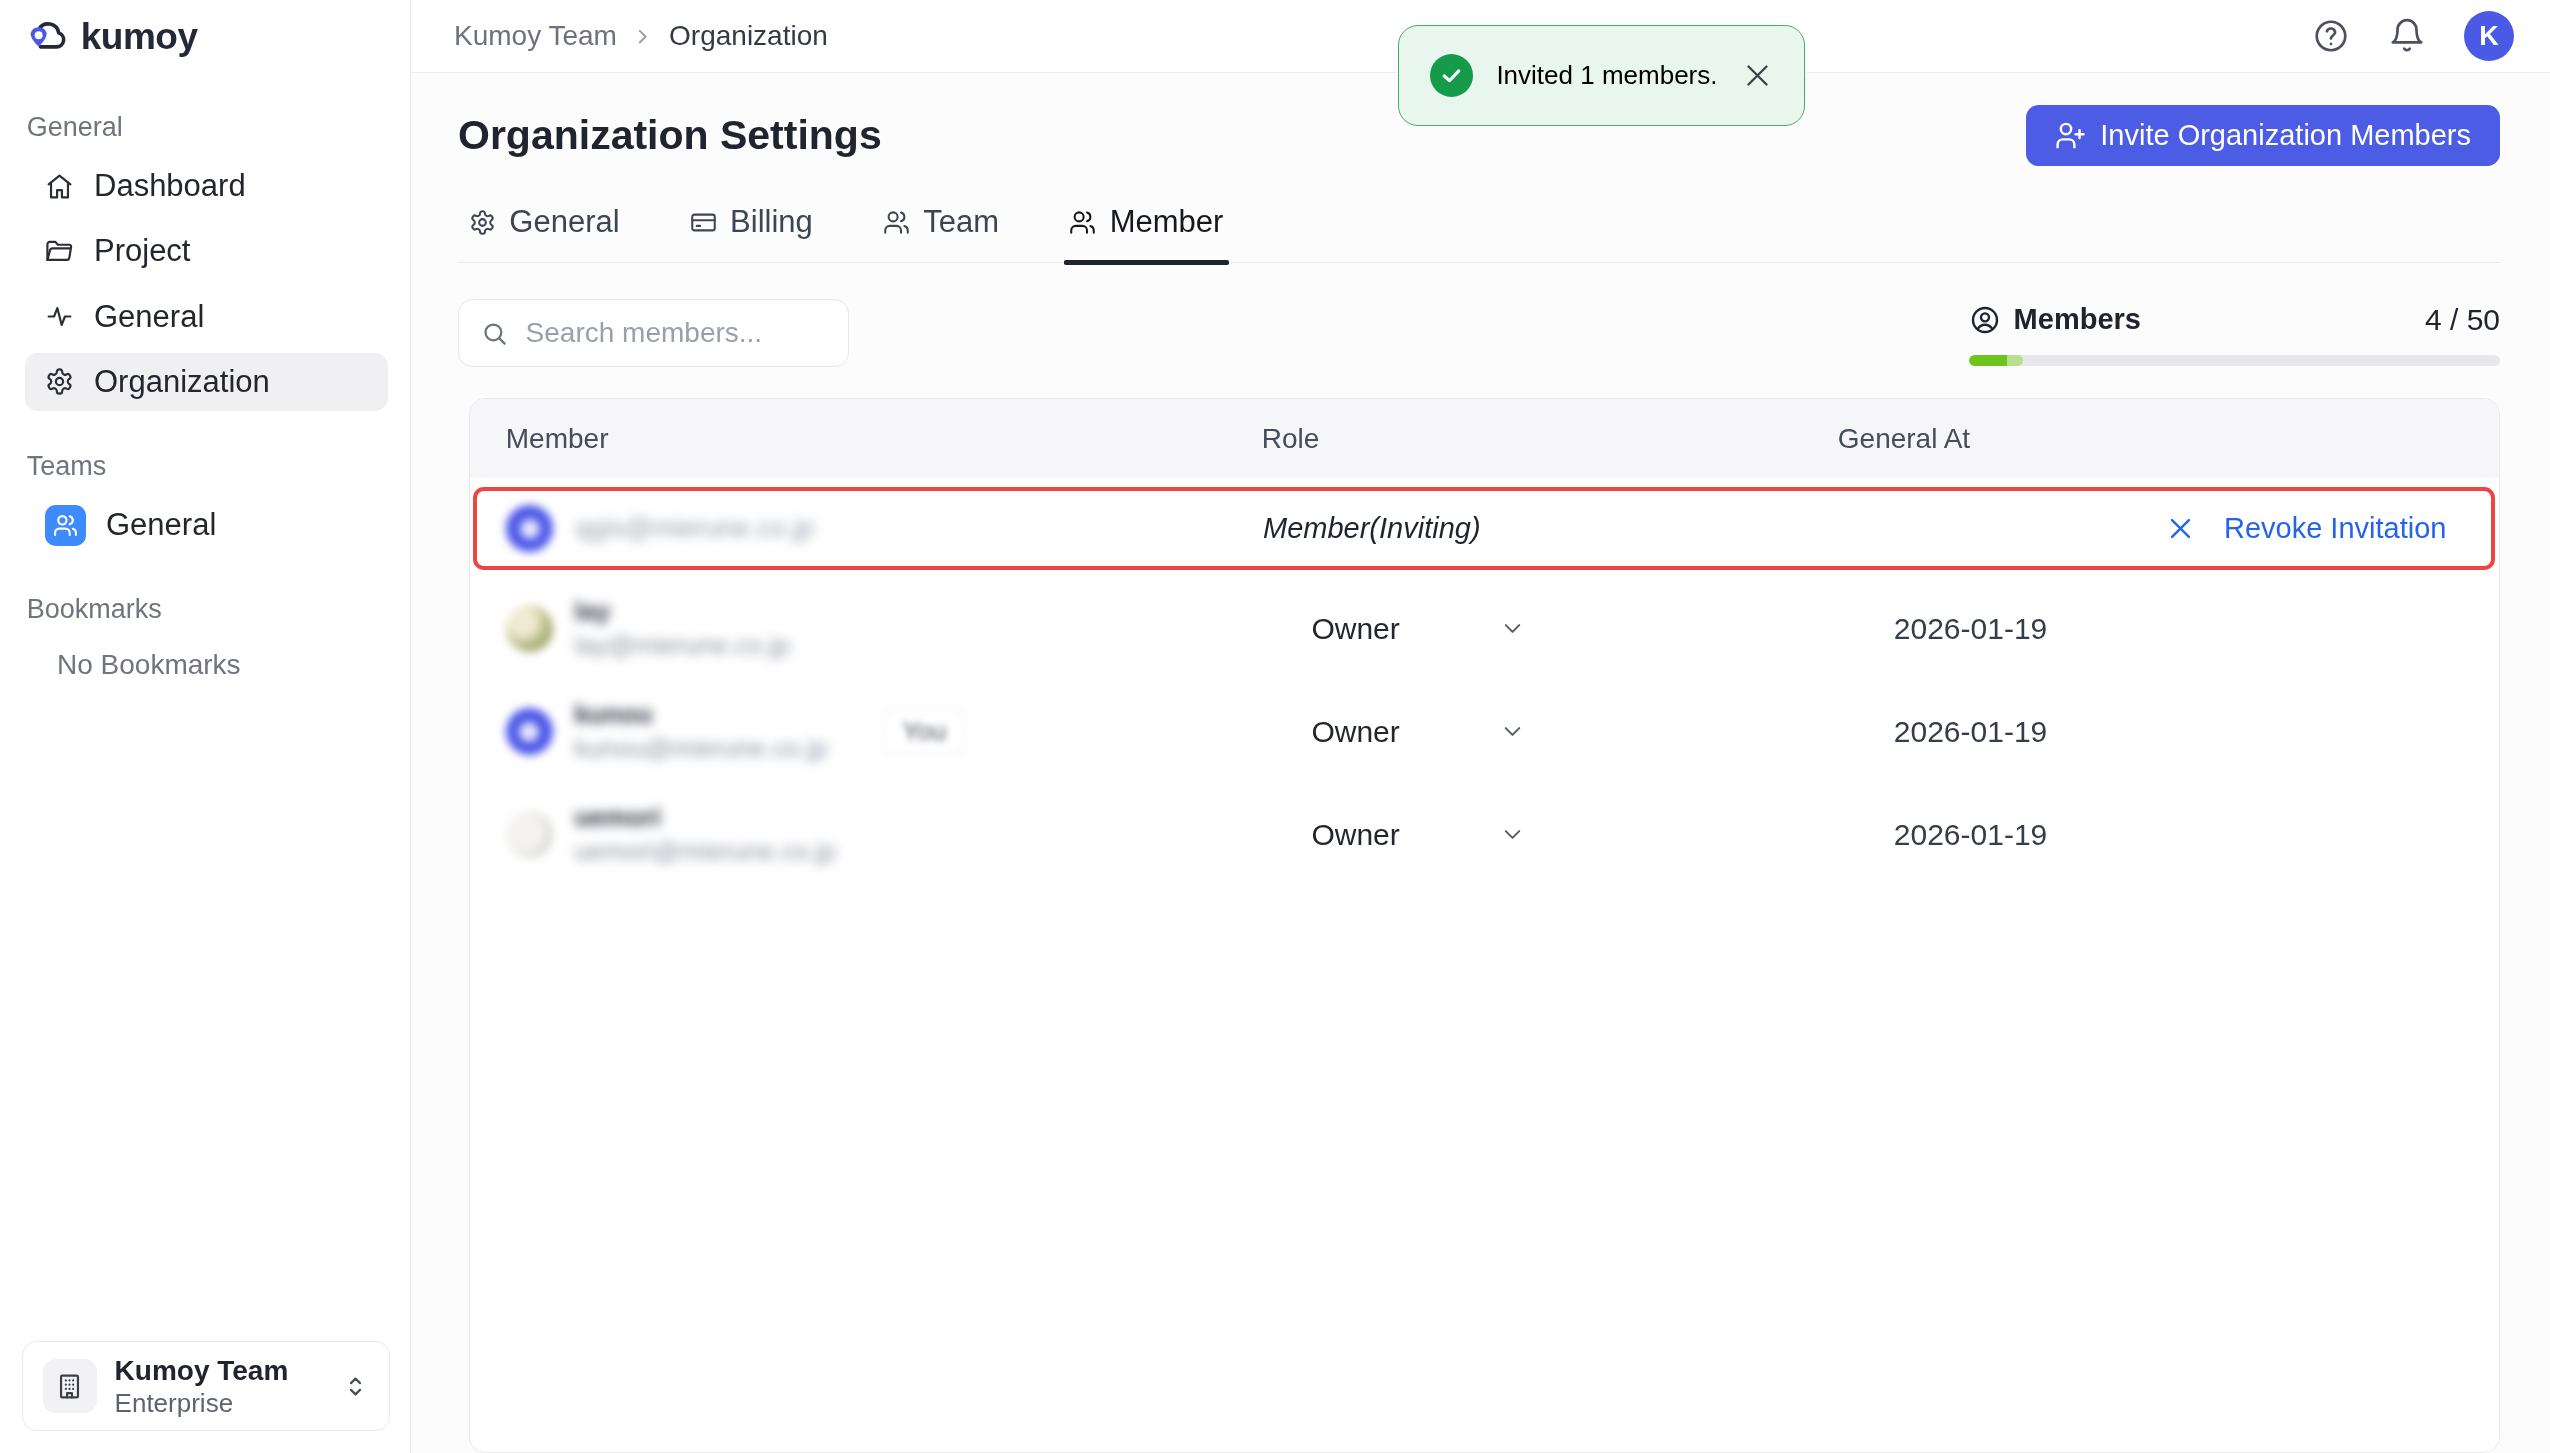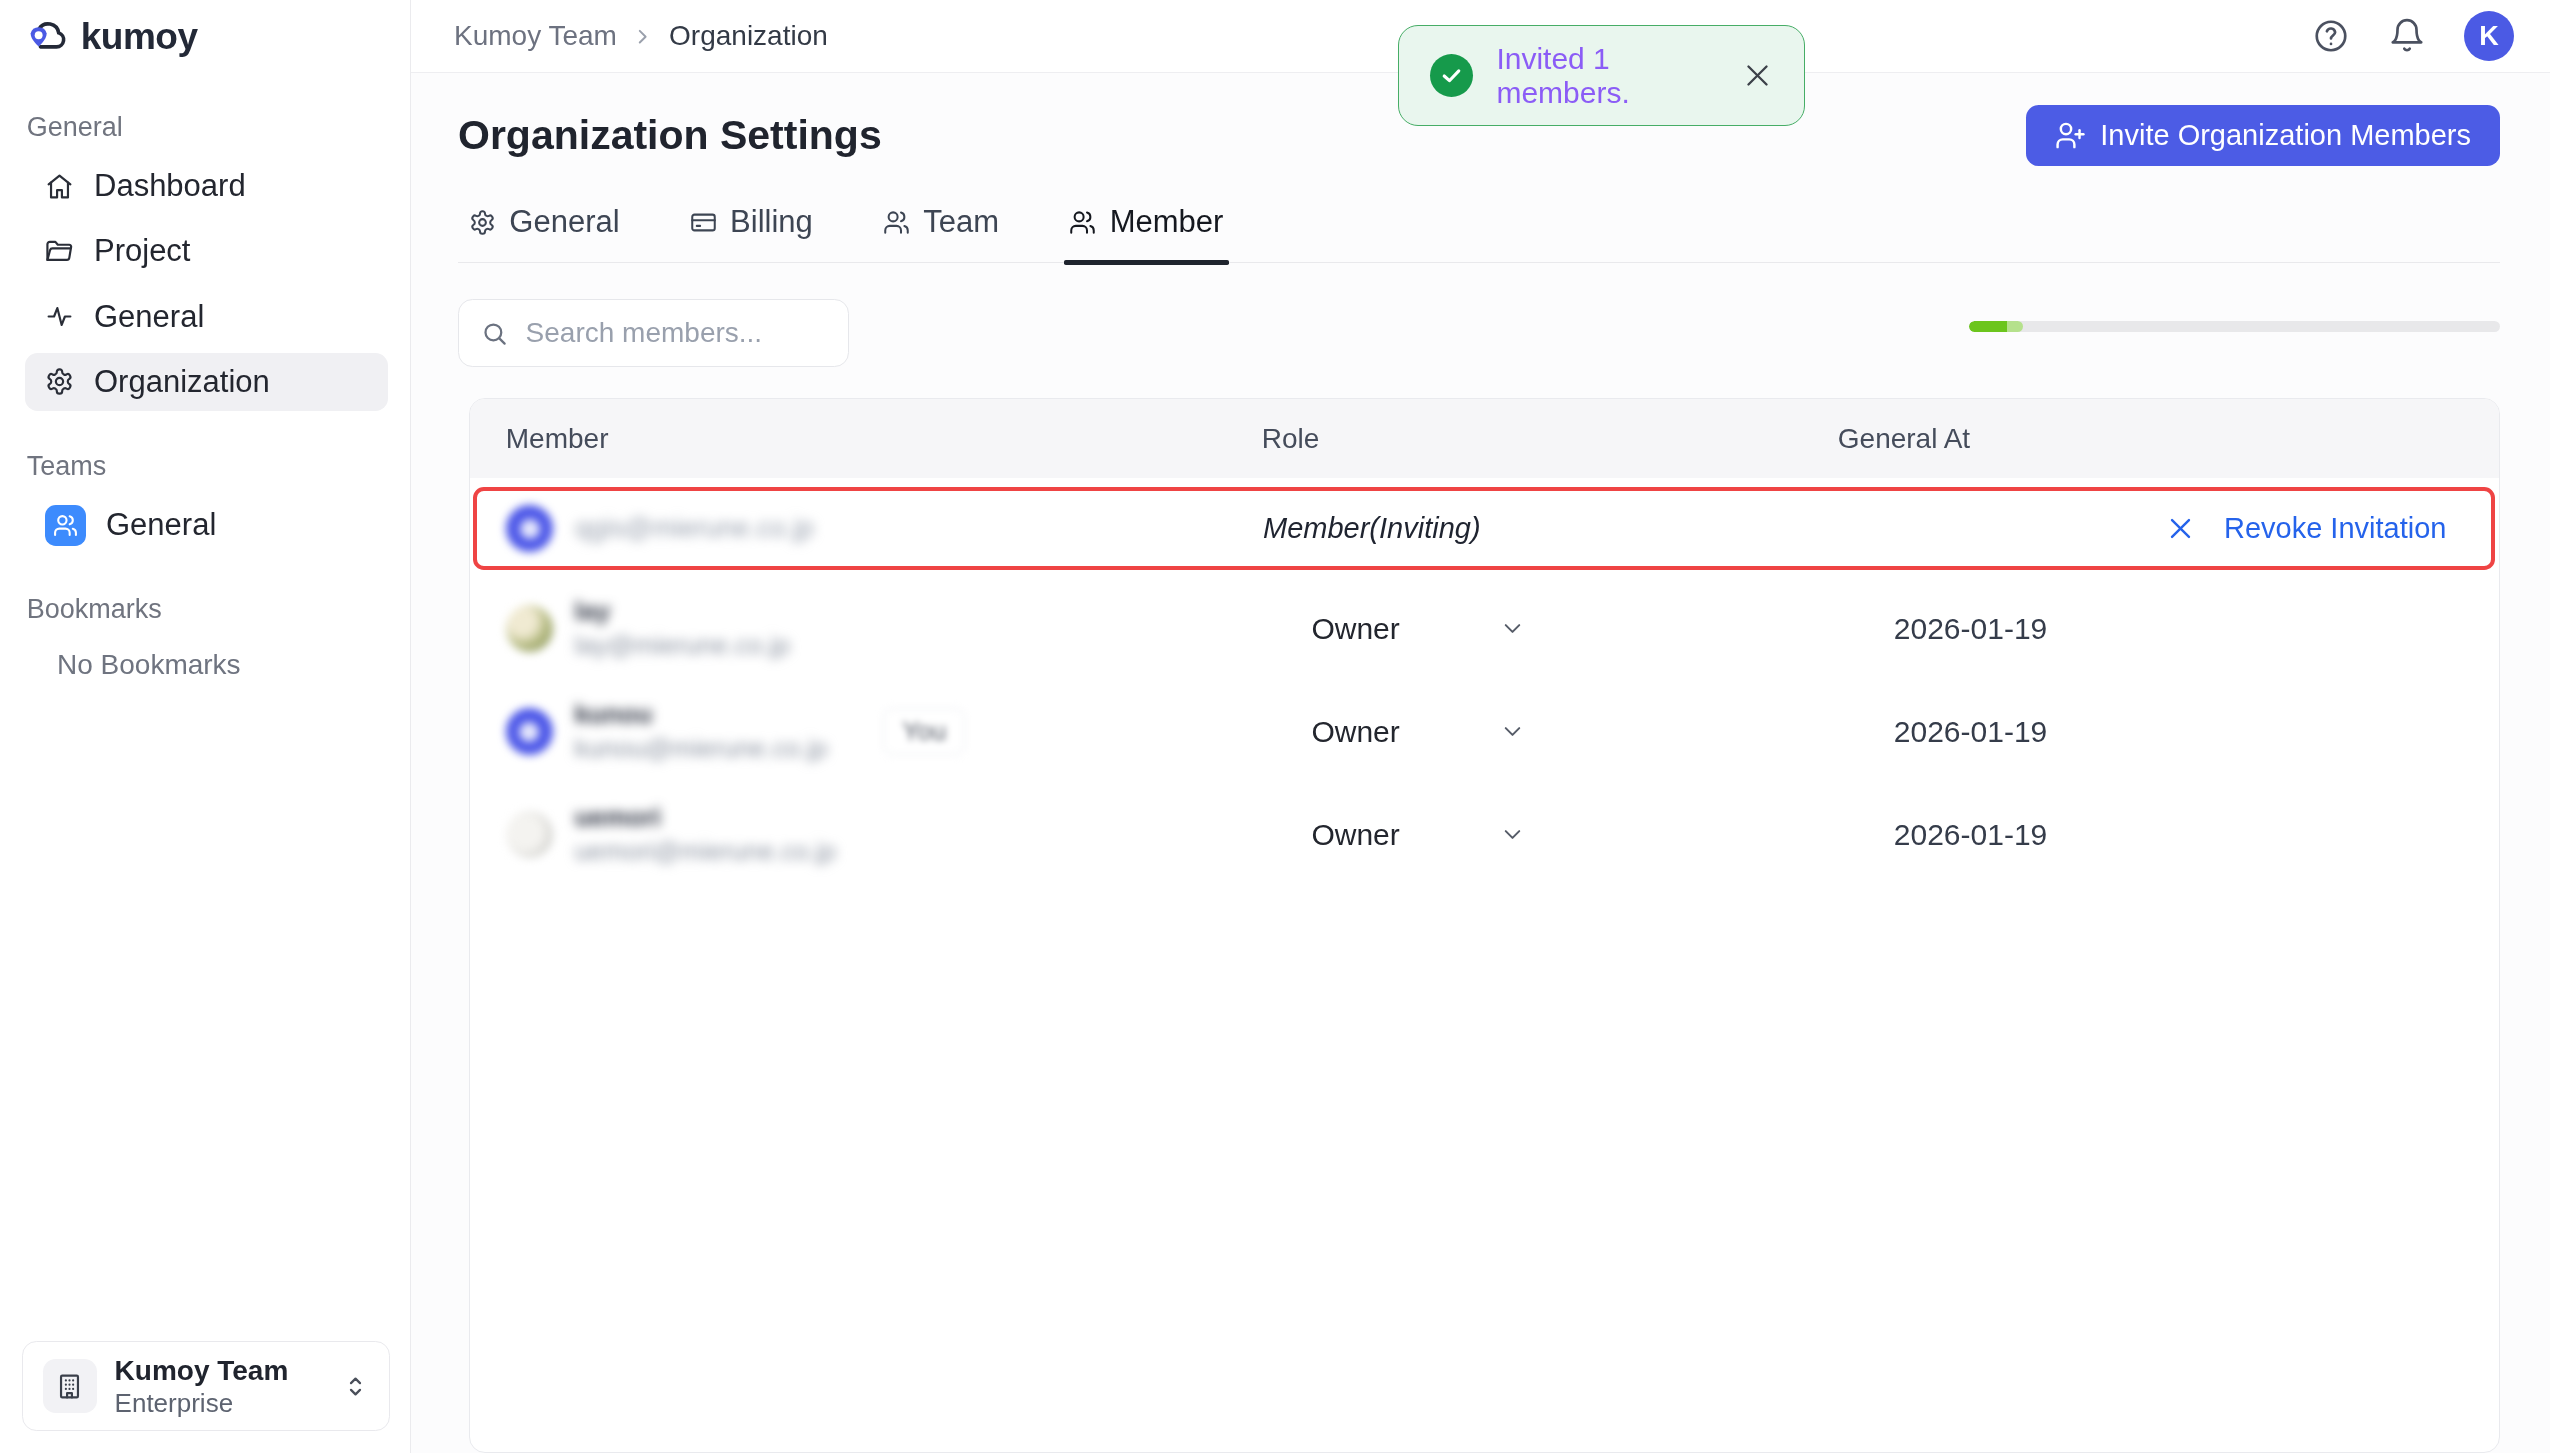"Invited 1 members." .toast .msg { color: #8b5cf6 -> #000000; font-size: 30px -> 26px }
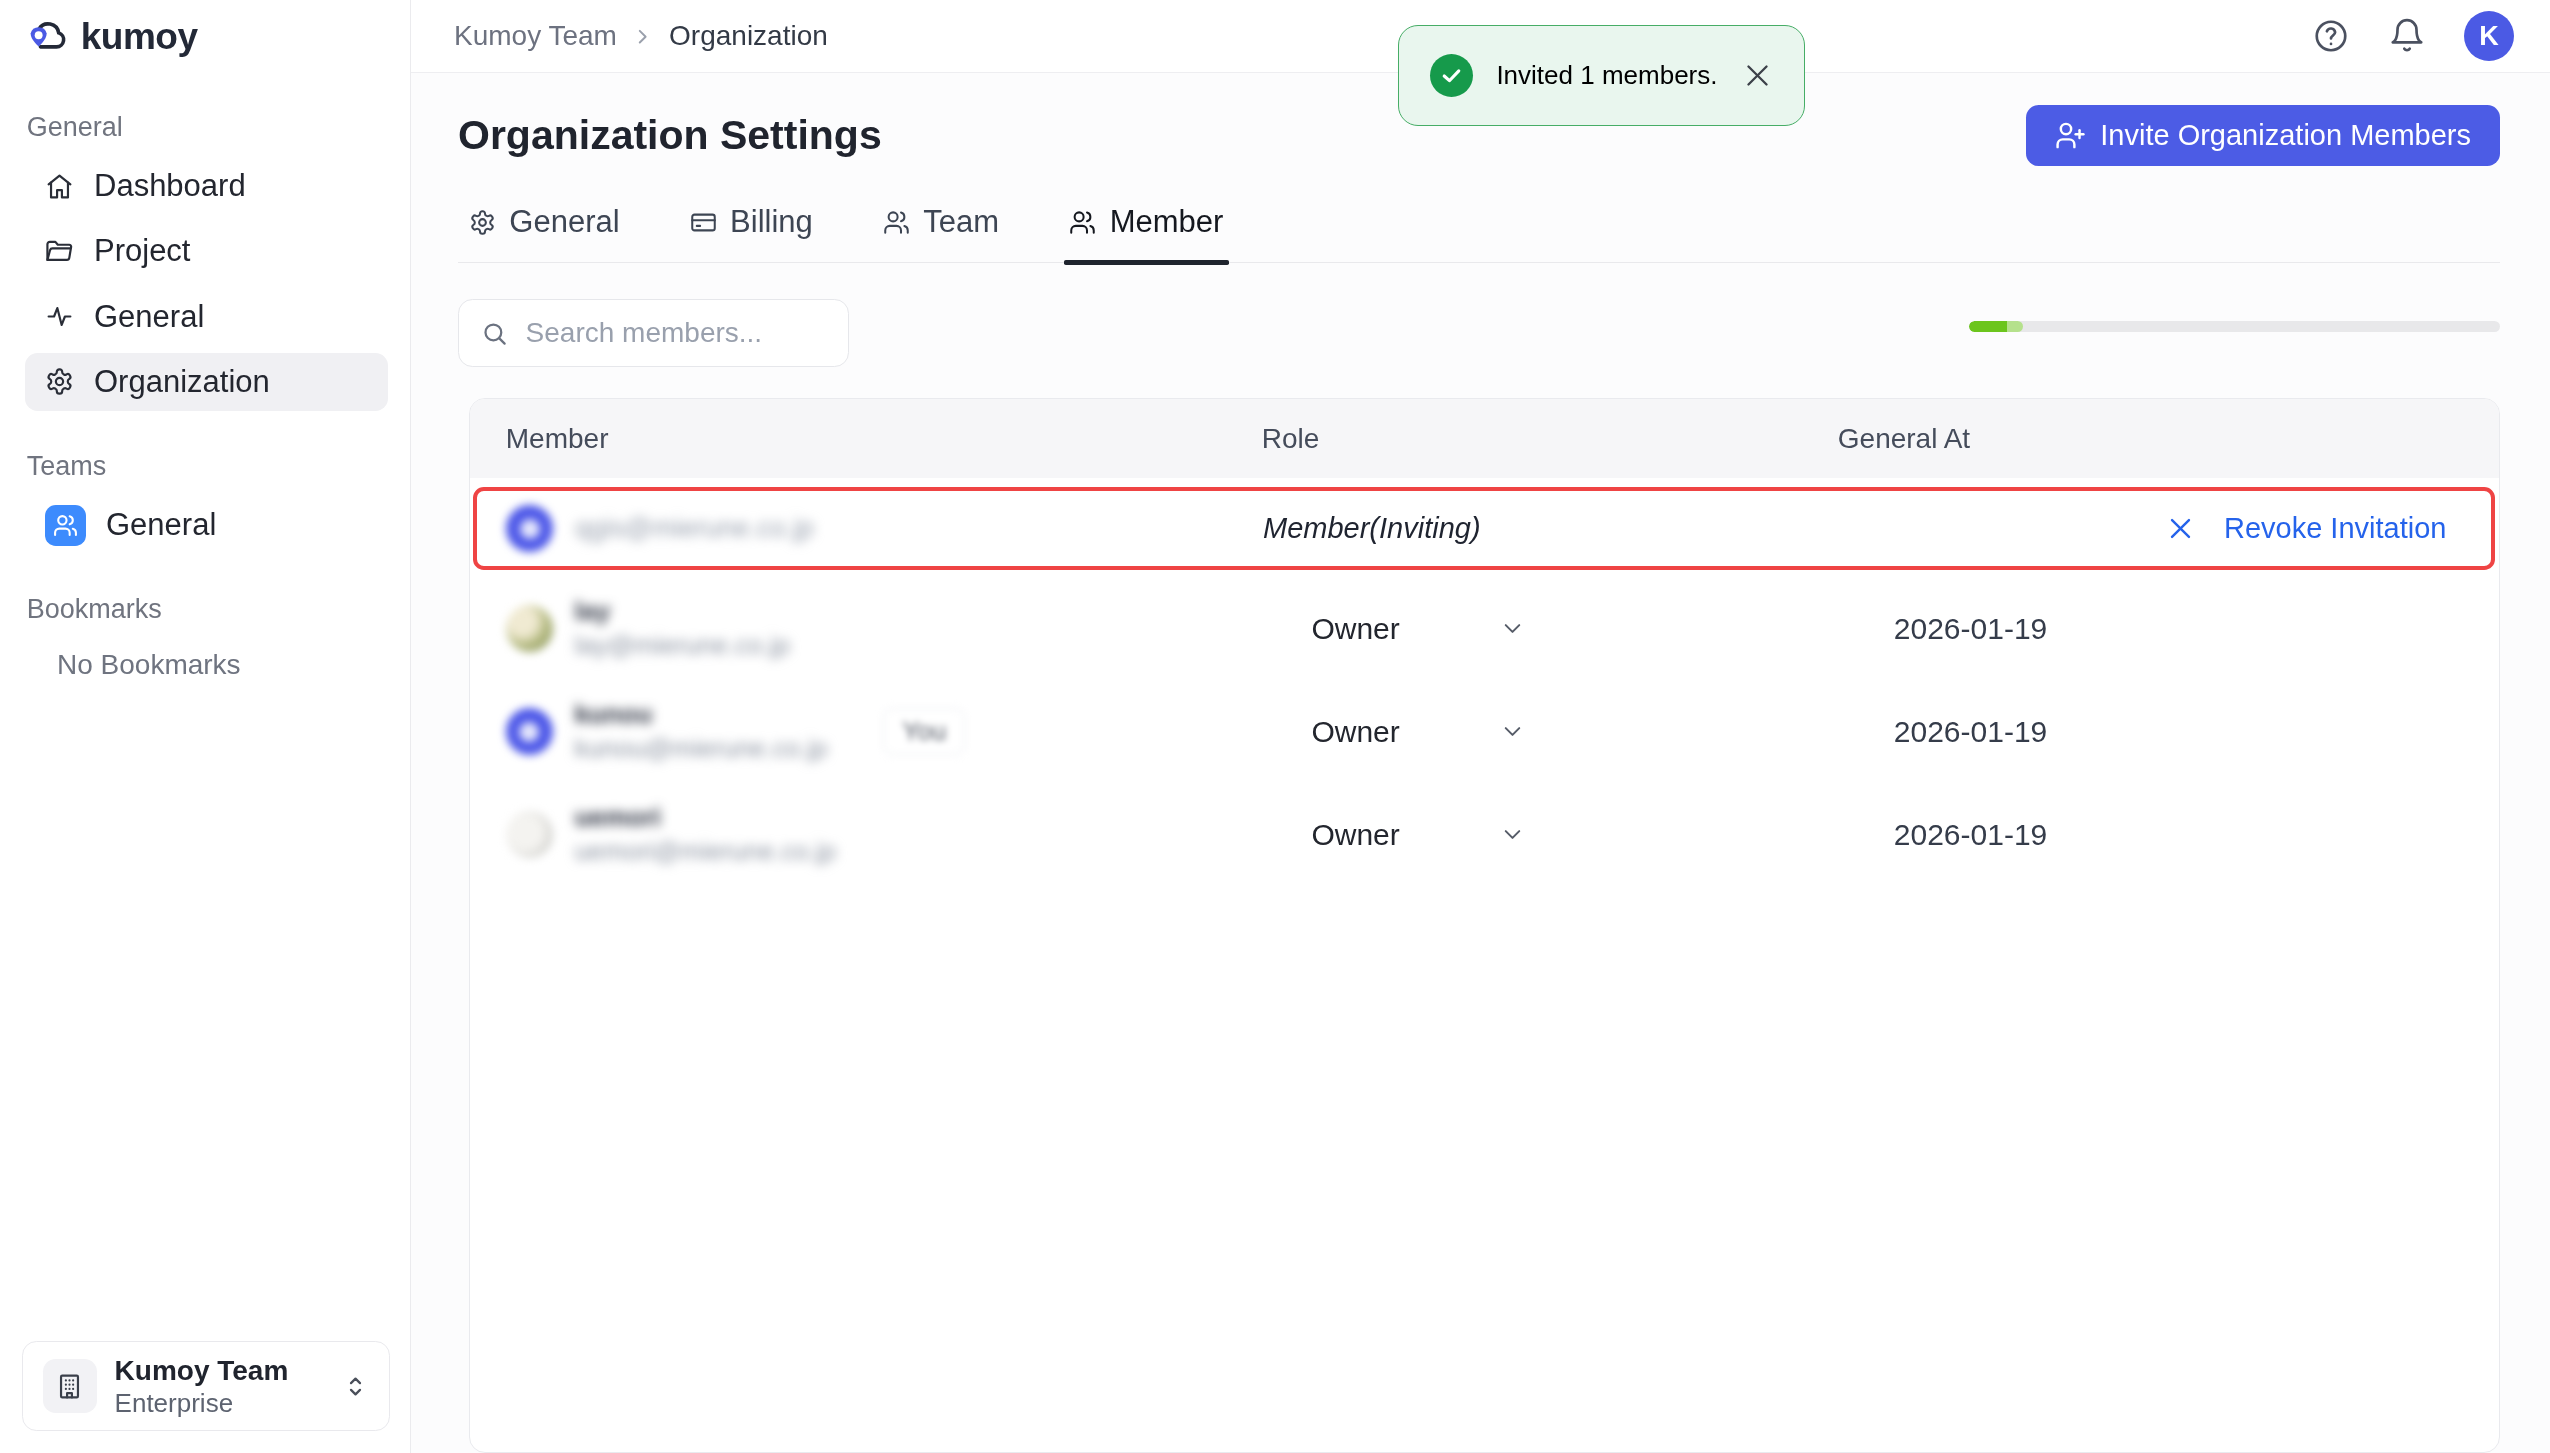"Members" div.meter-top { html: none -> <div> <span> <svg> <circle></circle> <circle></circle> <path></path> </svg> </span> <span>Members</span> <span>4 / 50</span> </div> }
